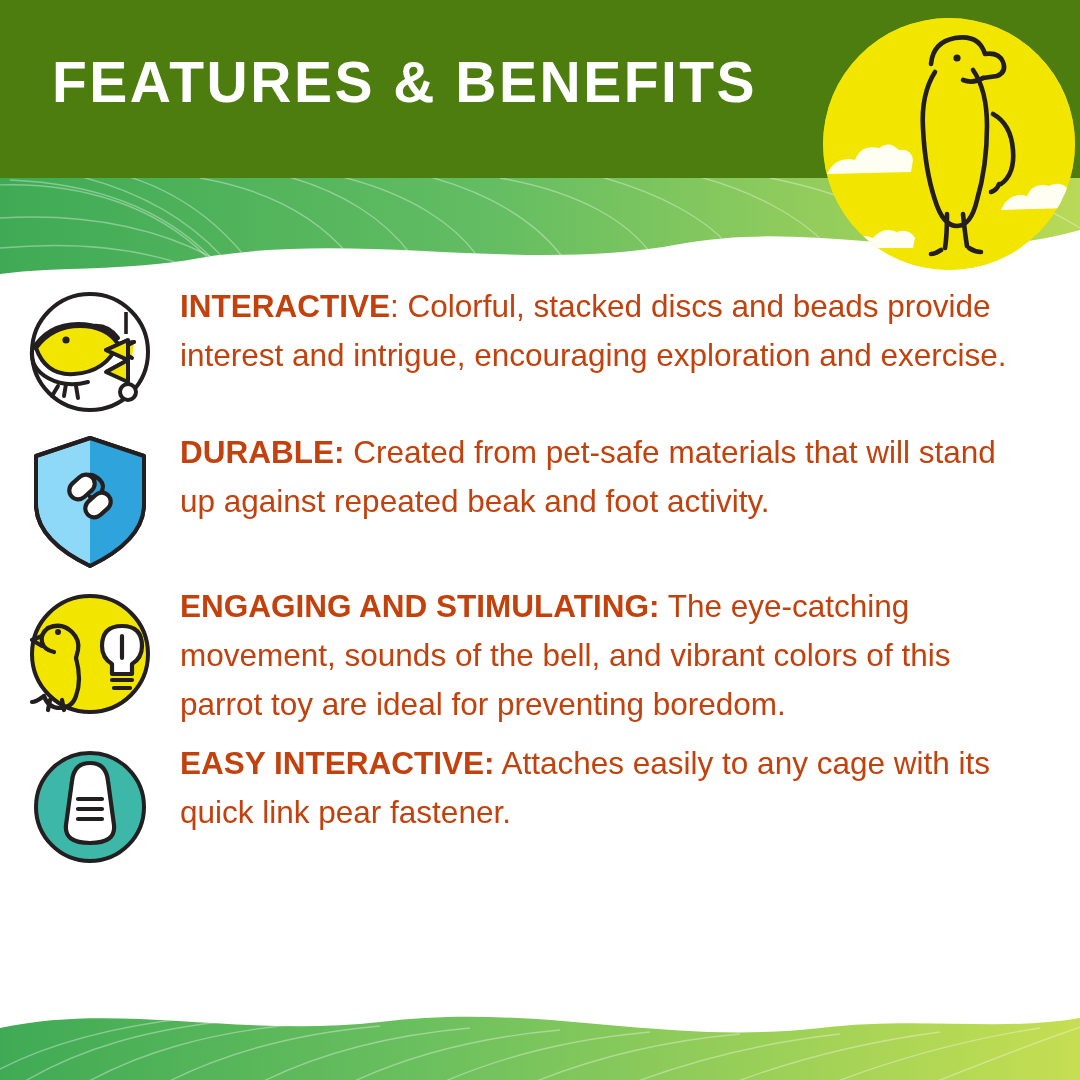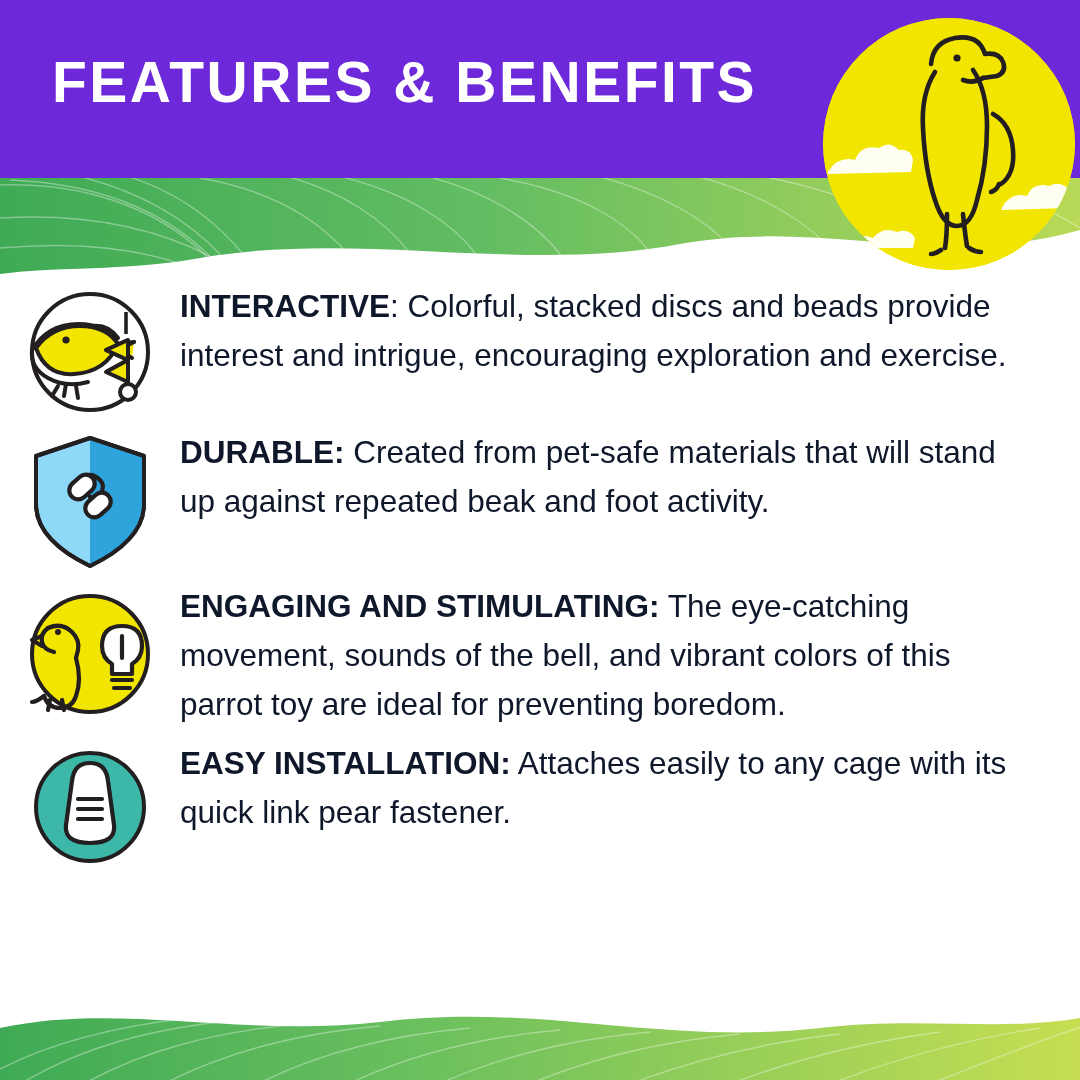"FEATURES & BENEFITS" .header-bar { background: #6d28d9 -> #4d7c0f }
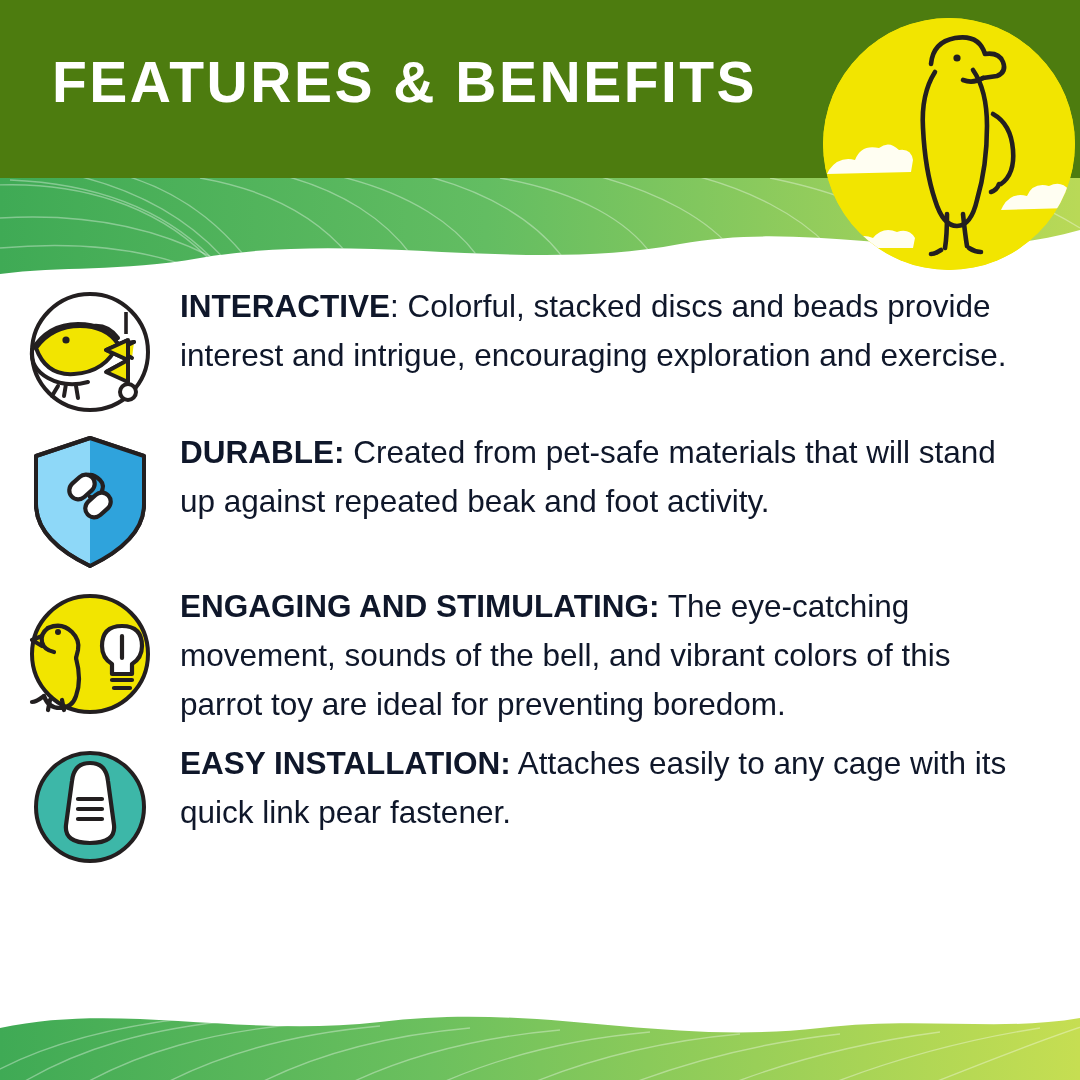"INTERACTIVE: Colorful, stacked discs and" .feature-text { color: #0f172a -> #c2410c }
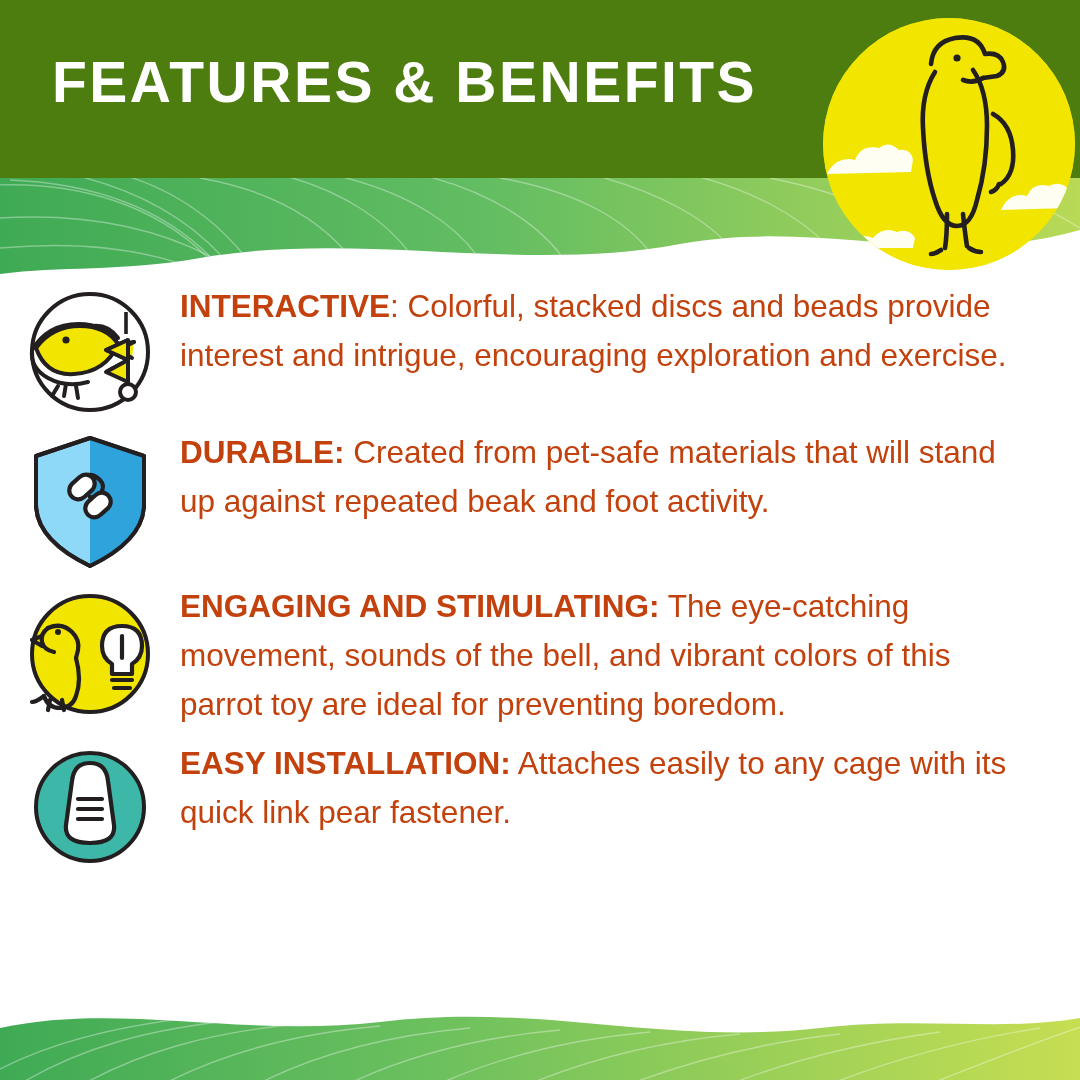"EASY INSTALLATION:" b { text: INSTALLATION -> INTERACTIVE }
